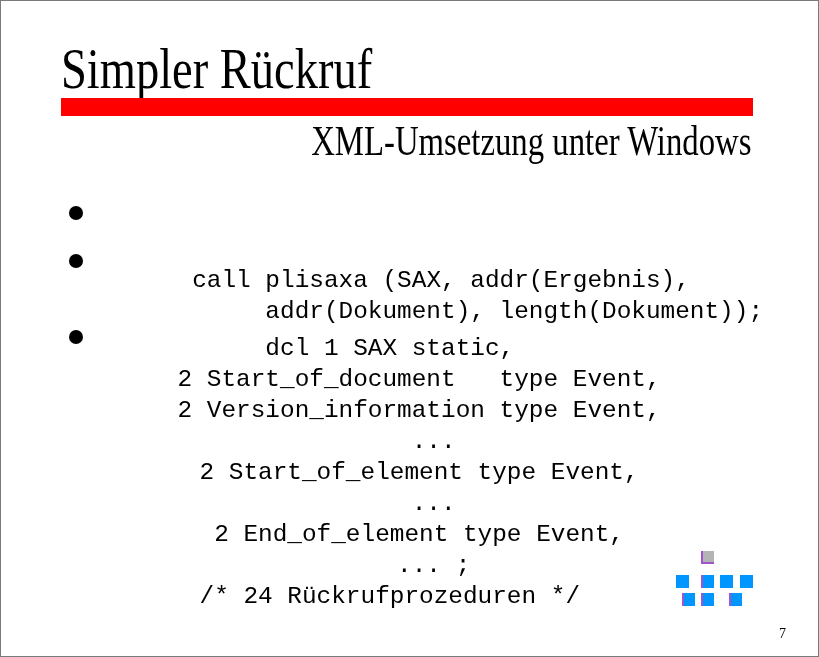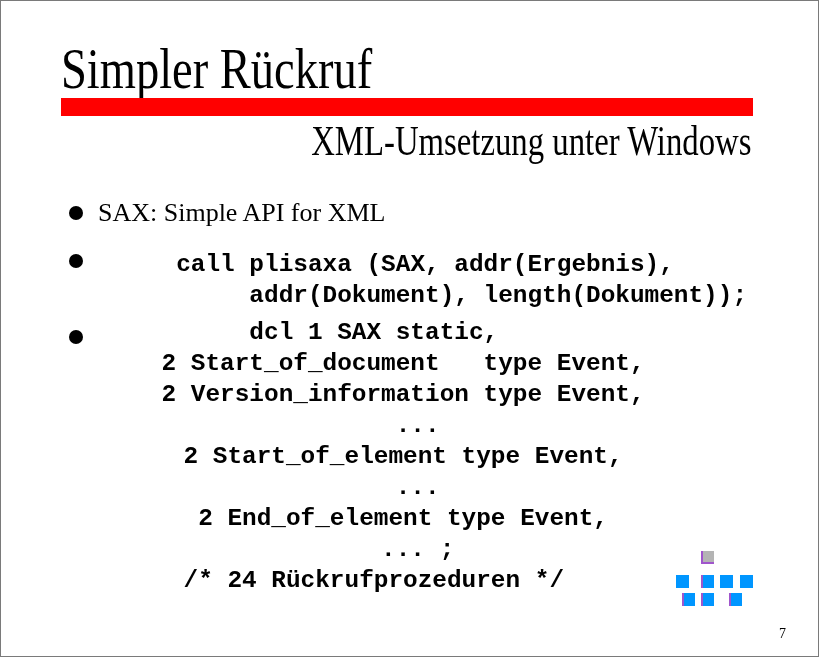"SAX: Simple API for XML" div.bullet-text { html: <div>SAX: Simple API for XML</div> -> none }
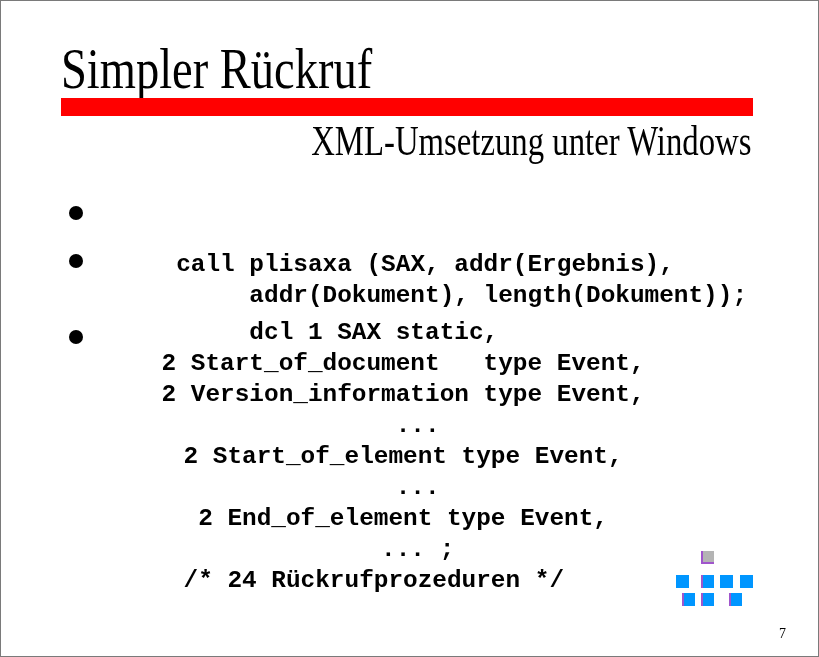"call plisaxa (SAX, addr(Ergebnis)," pre.code { font-weight: bold -> none; margin: 0 -> 16px }
